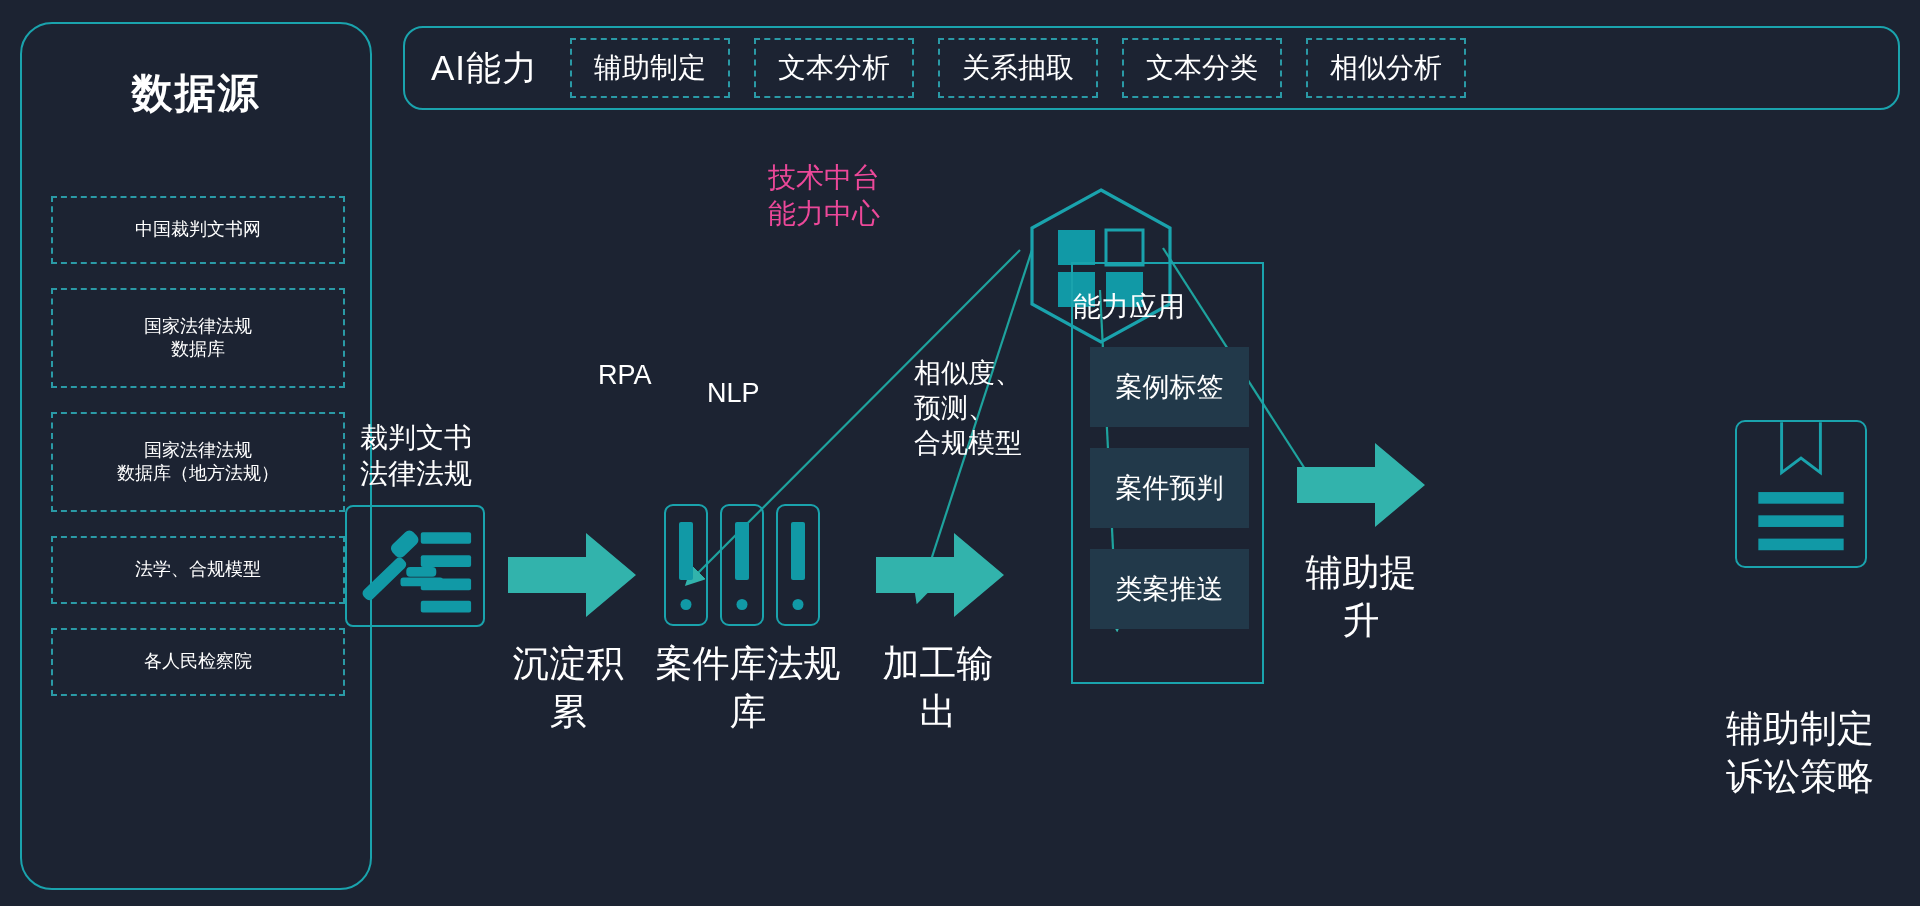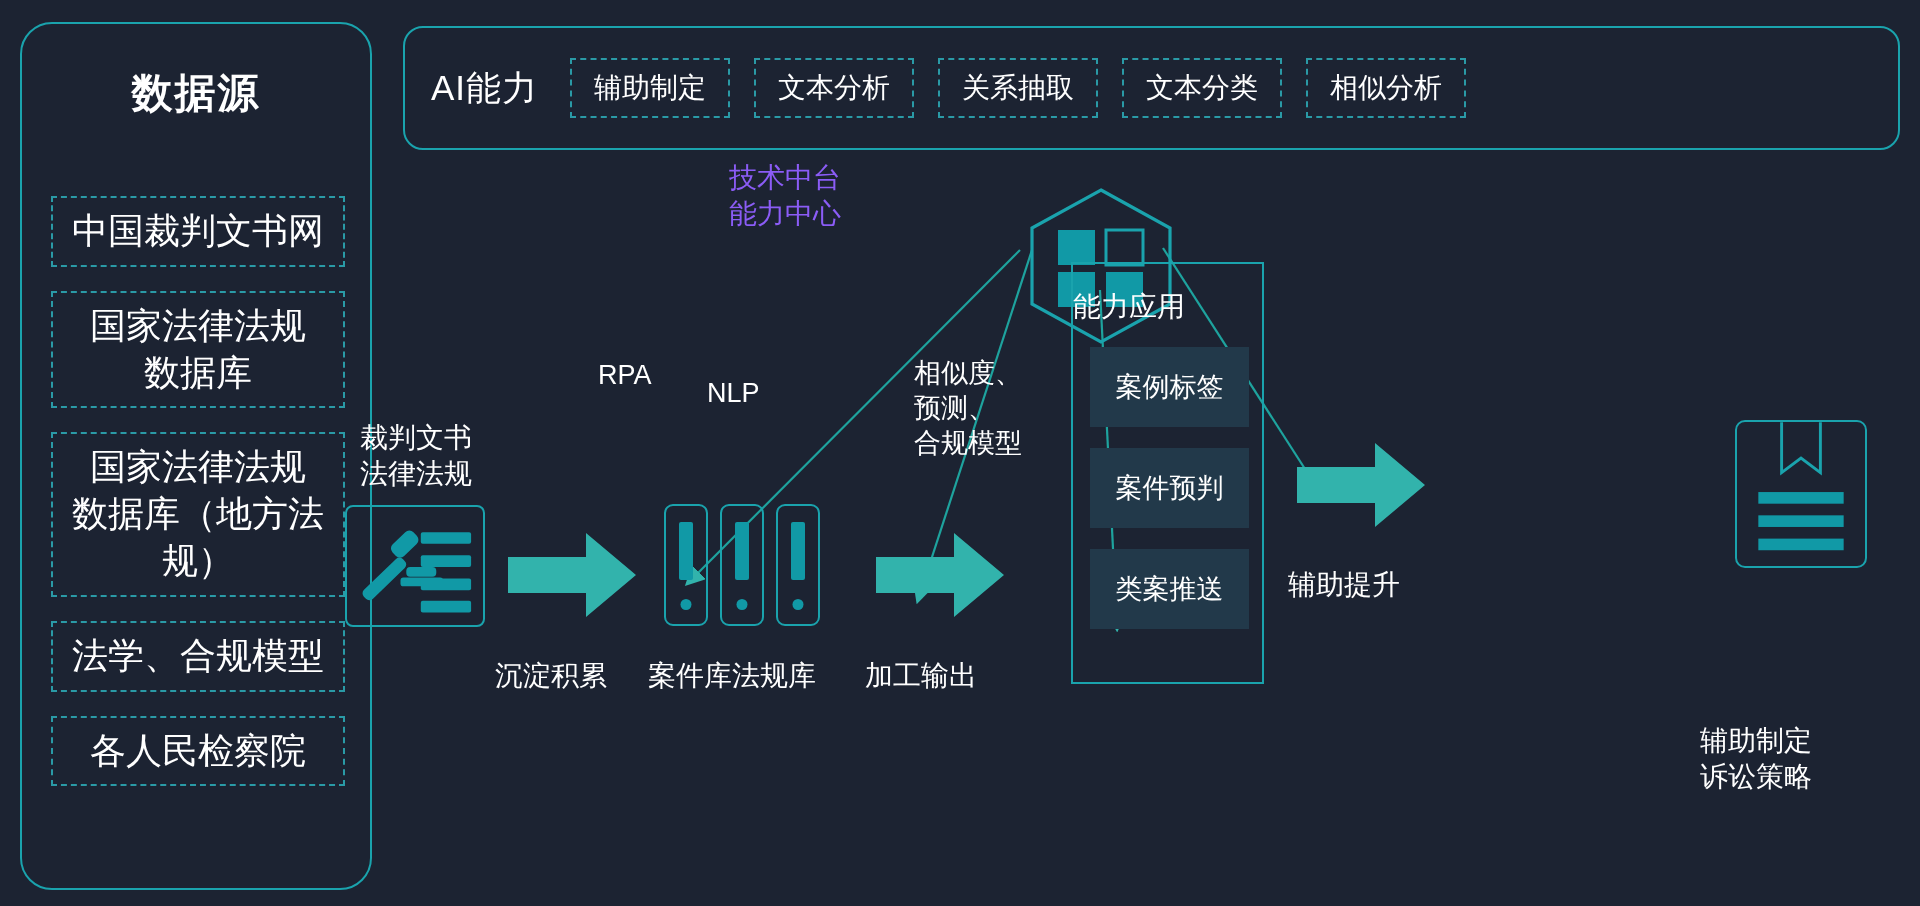"AI能力" .ai-bar { height: 124px -> 84px }
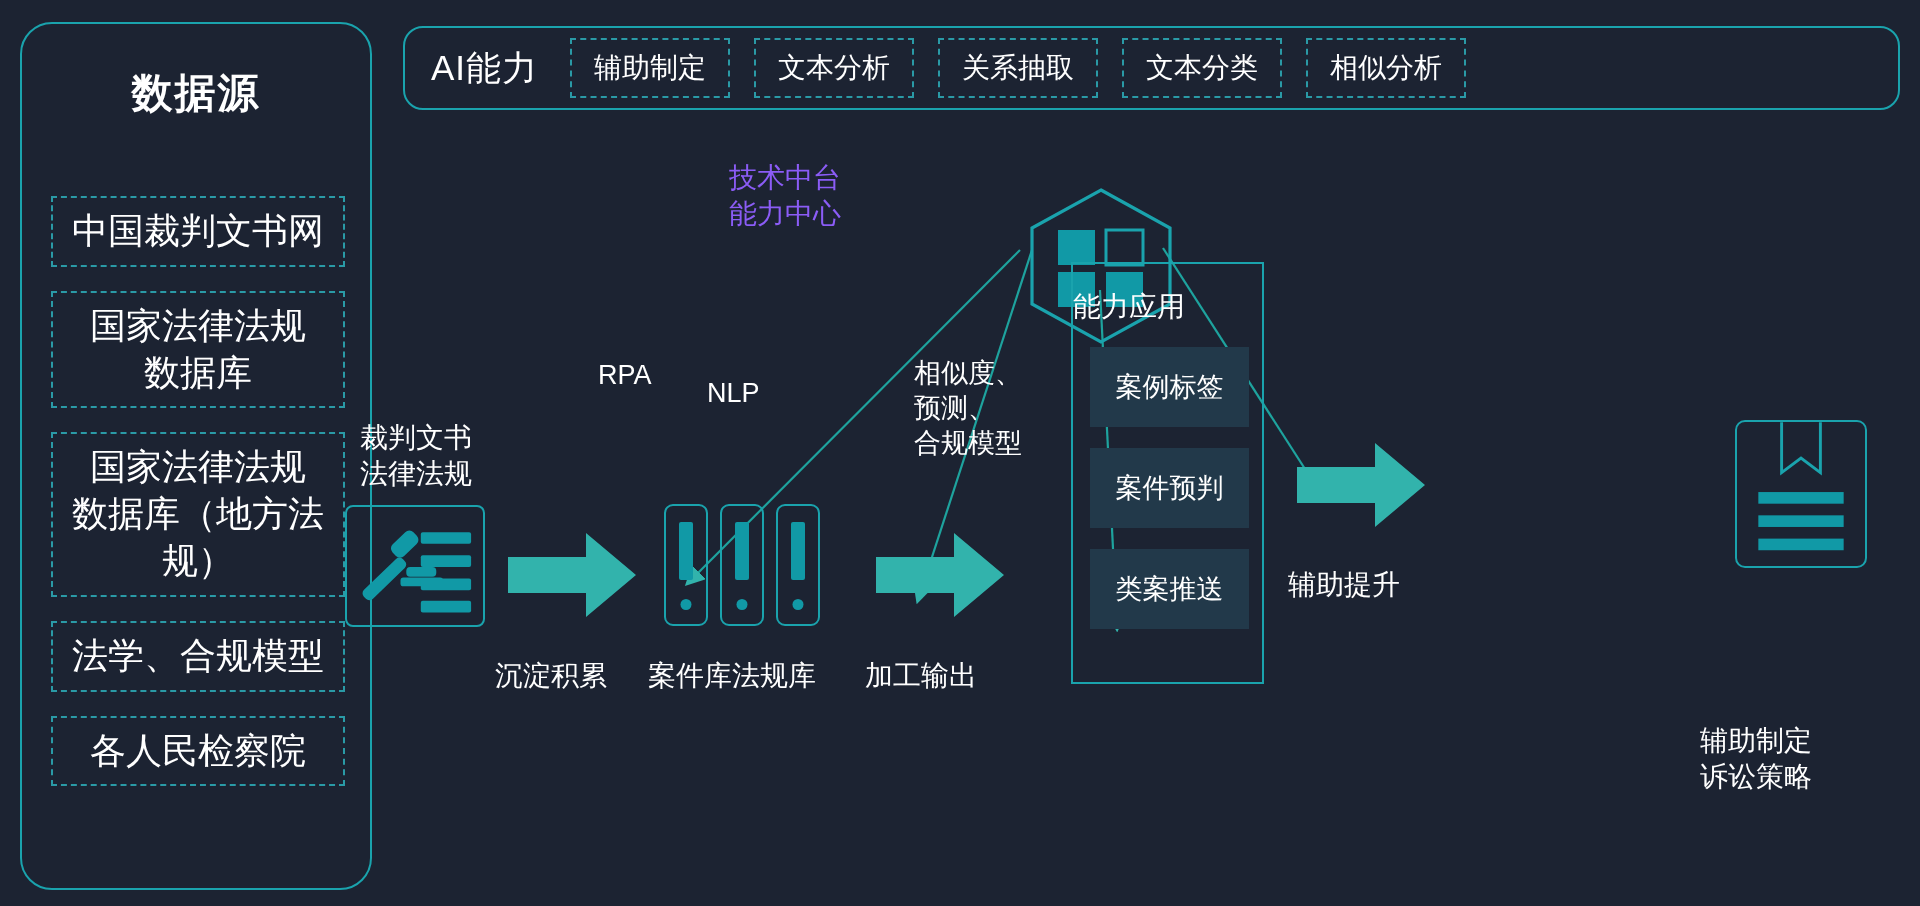"技术中台" .hub-label { color: #8b5cf6 -> #ec4899; text-align: center -> right }
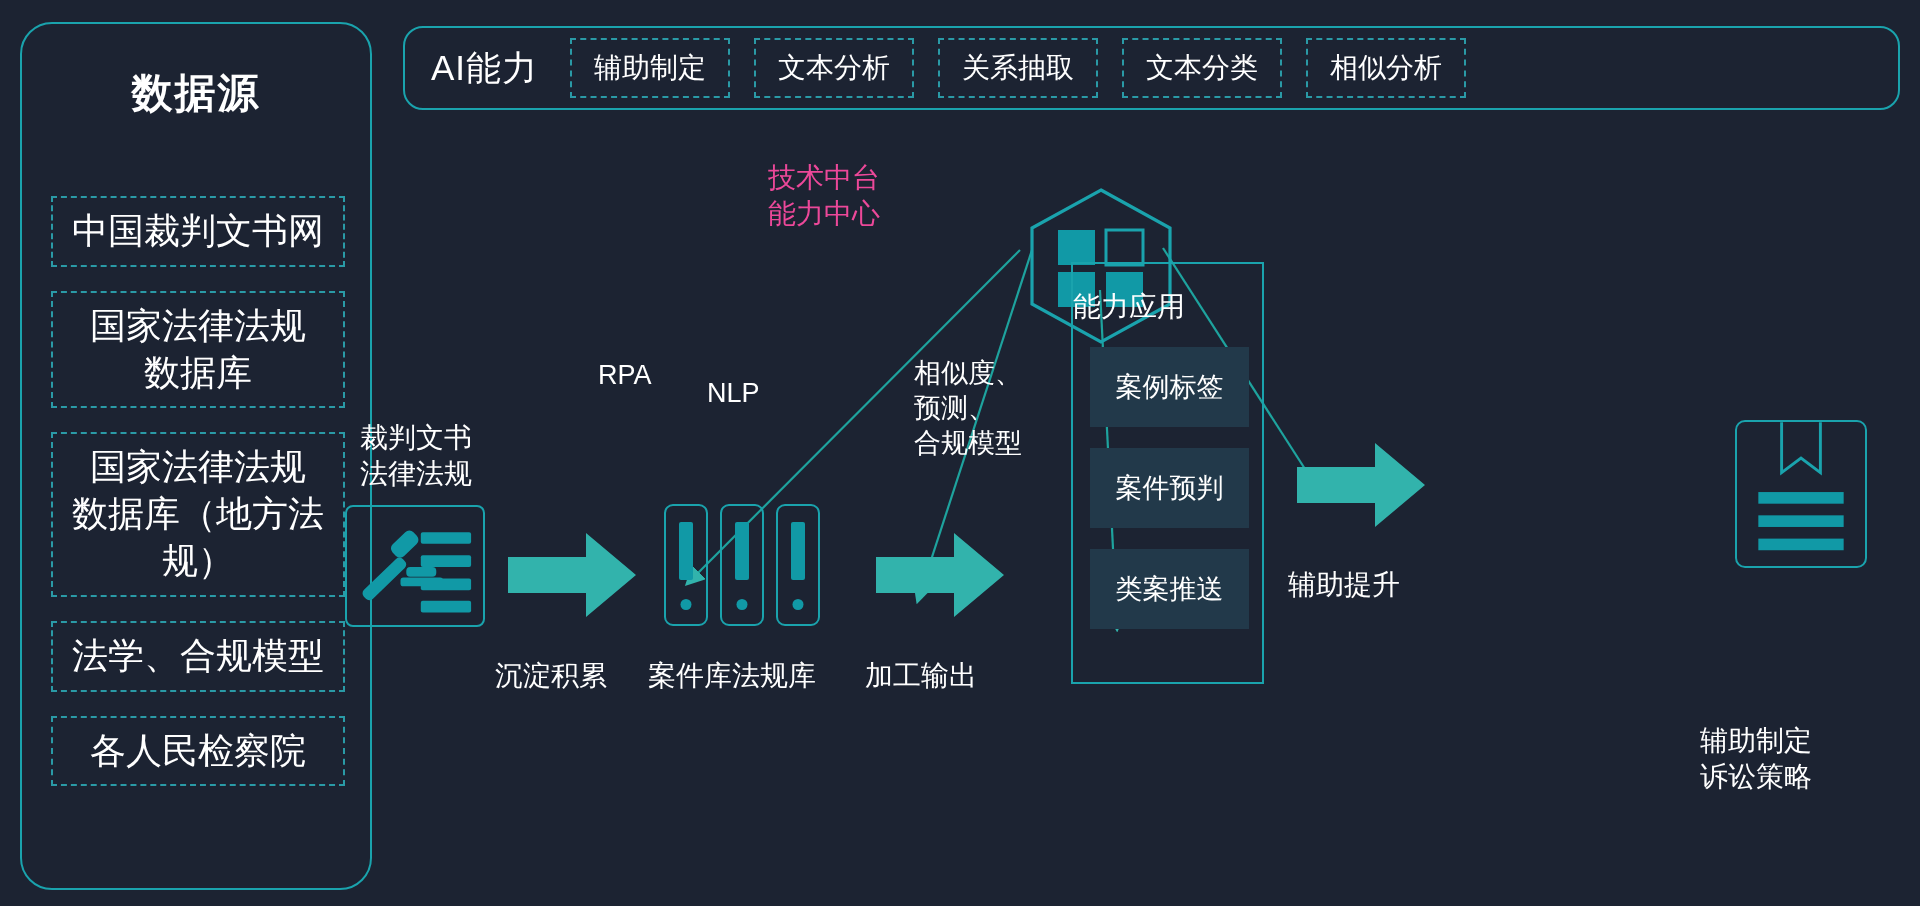"中国裁判文书网" .ds-item { font-size: 36px -> 18px }
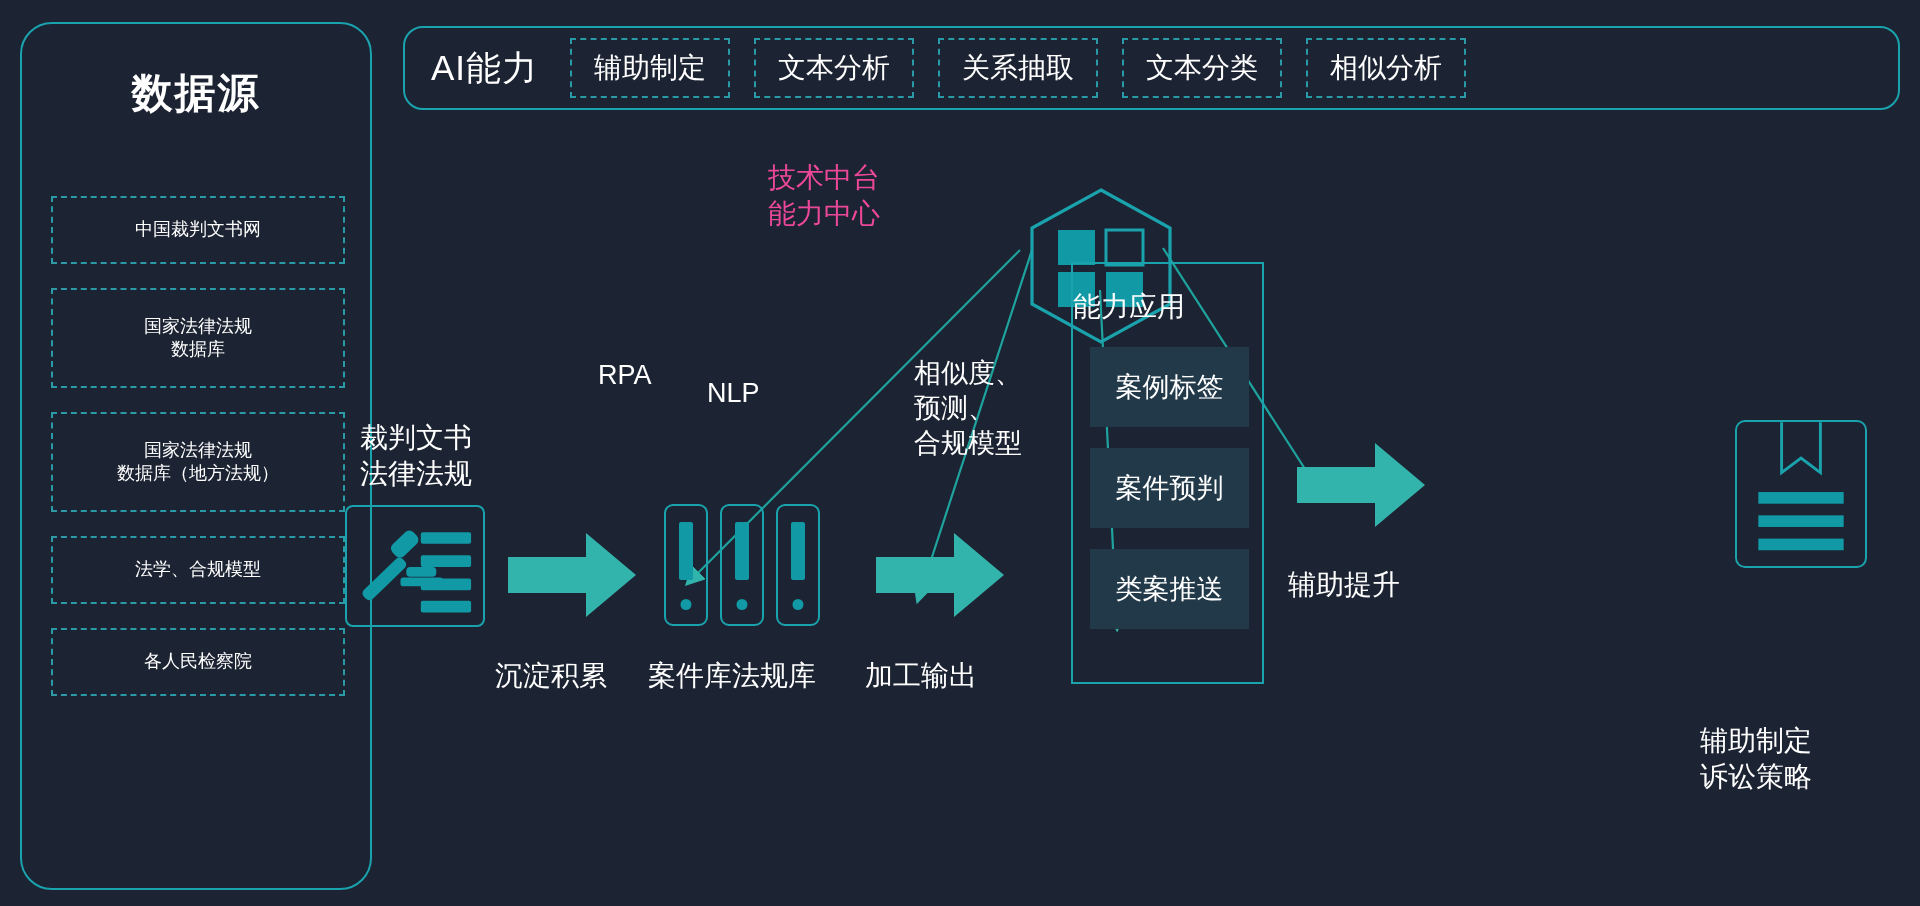"辅助提升" .flow-caption { font-size: 28px -> 37px; margin-top: 18px -> none; text-align: left -> center }
